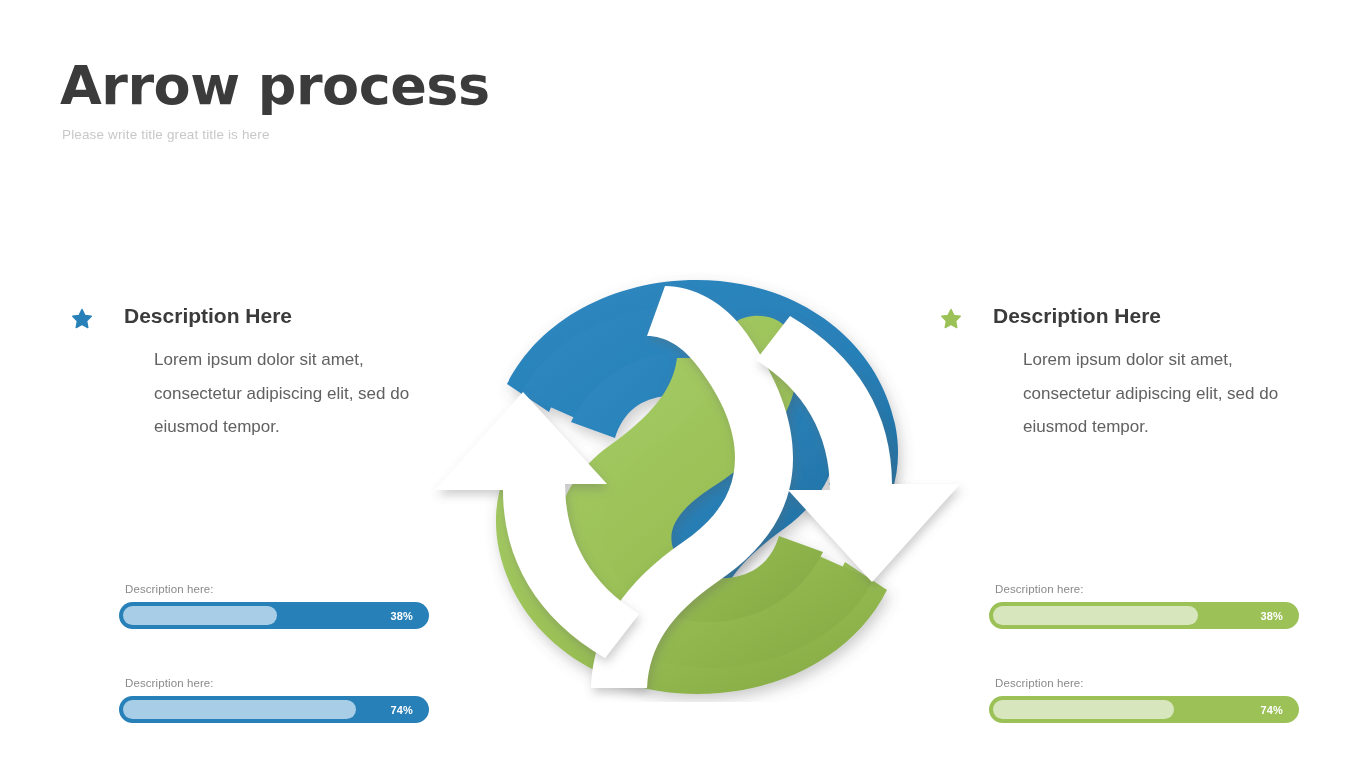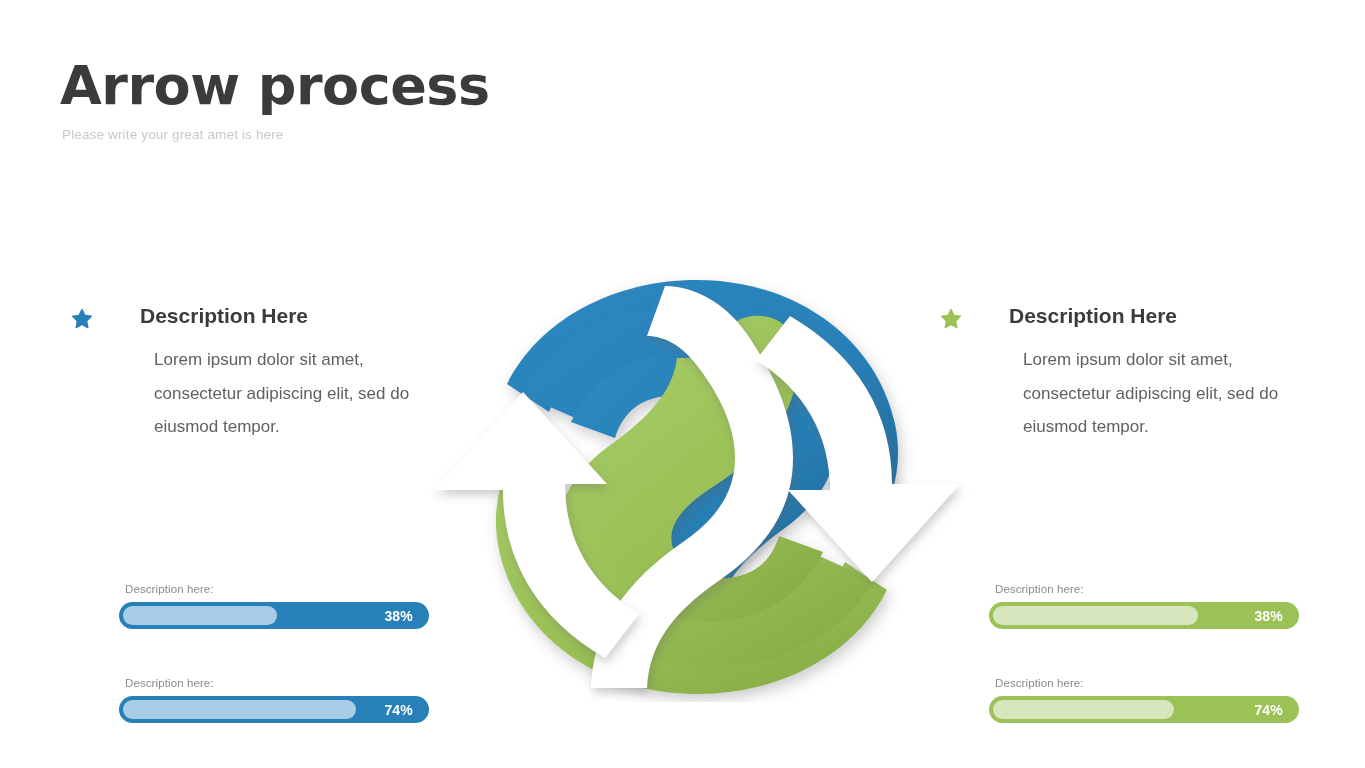"Please write your great amet" p.slide-subtitle { text: your great amet -> title great title }
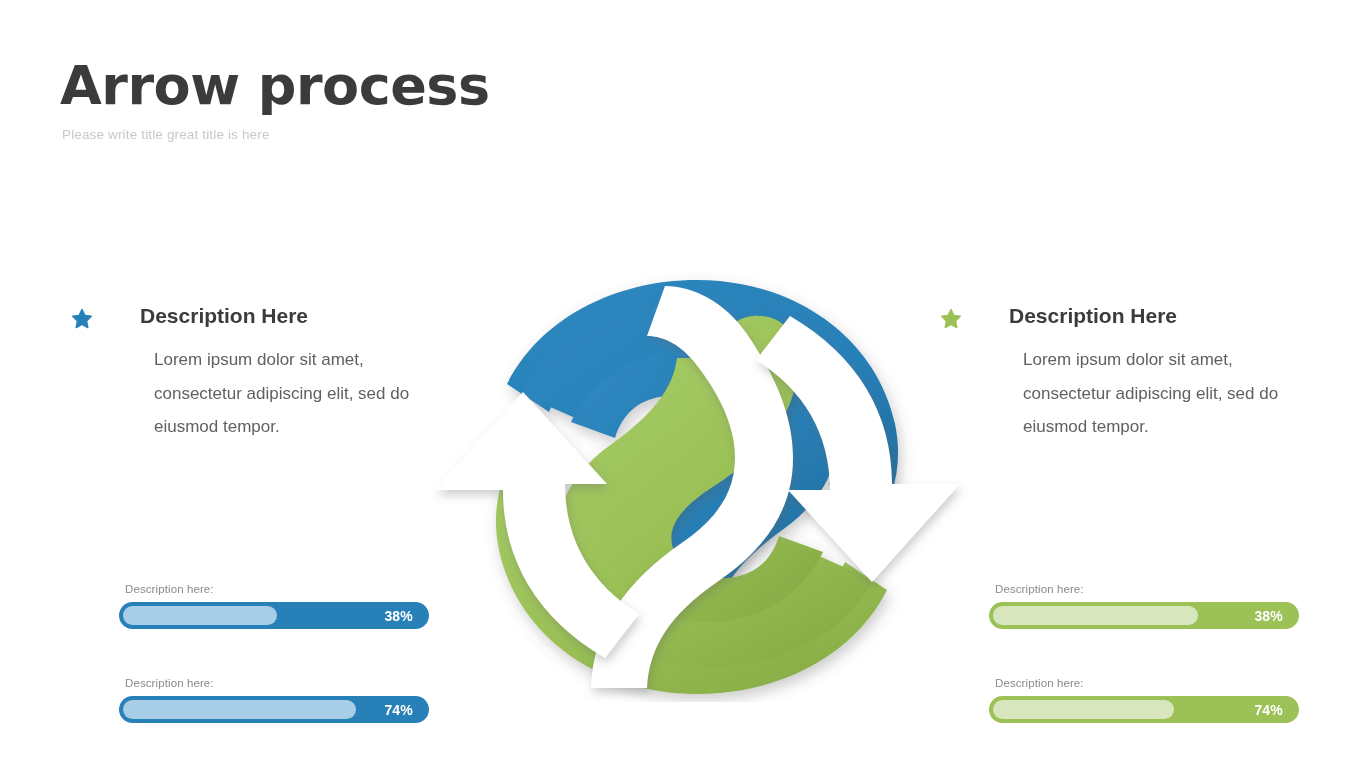"Description Here" .block-head { gap: 16px -> 0px }
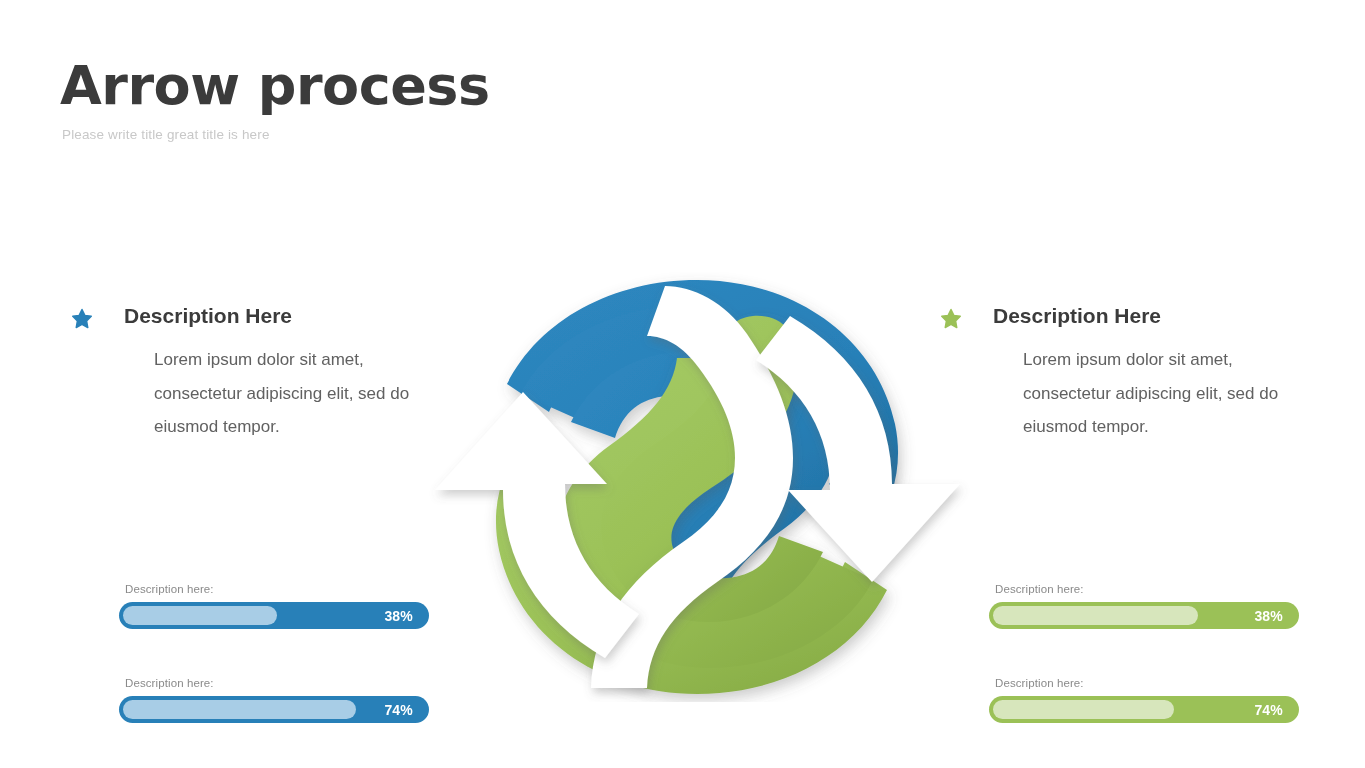"38%" .bar-value { font-size: 14px -> 11px }
